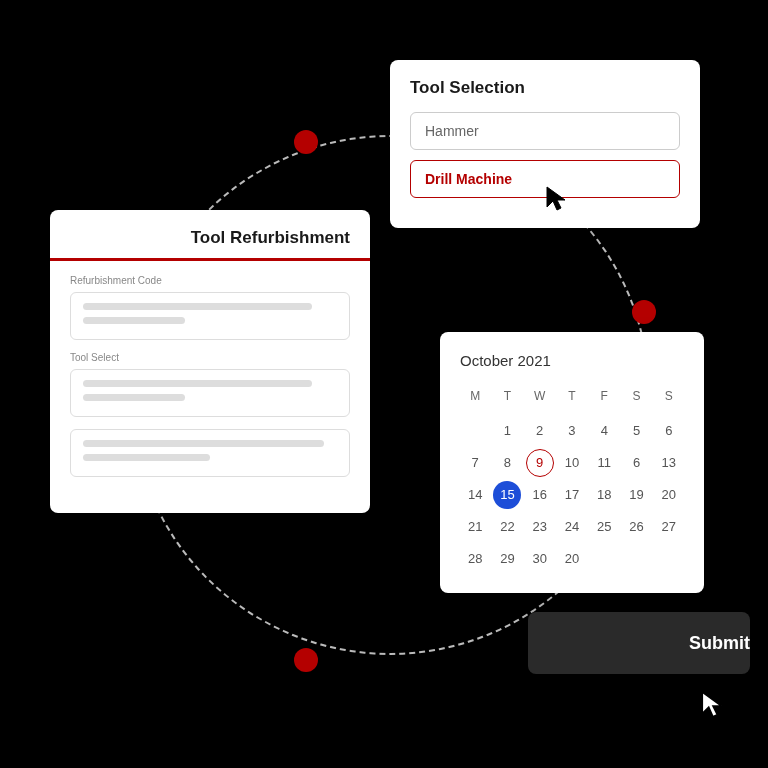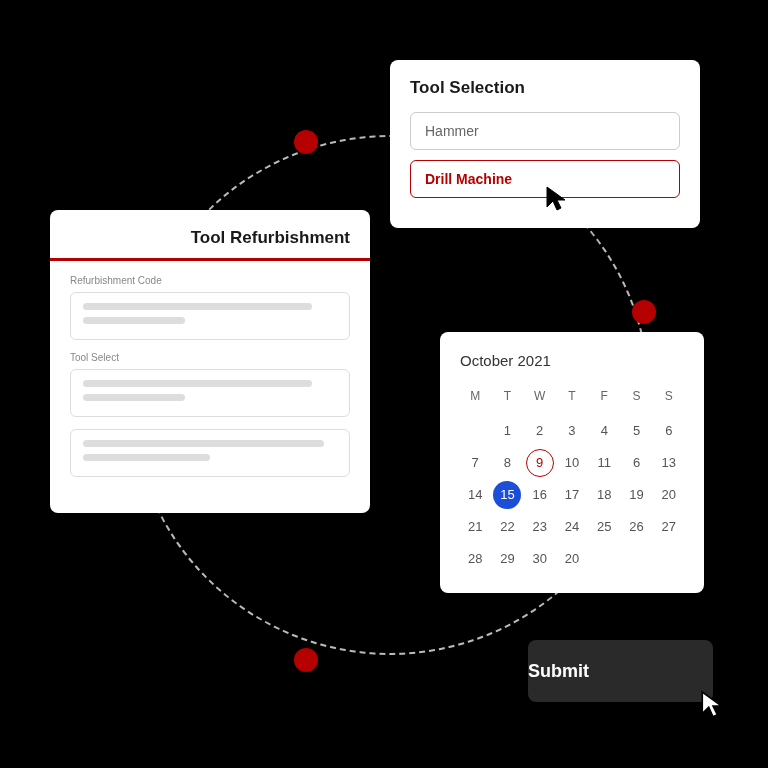"Submit" .submit { justify-content: flex-start -> flex-end; top: 640px -> 612px; width: 185px -> 222px }
